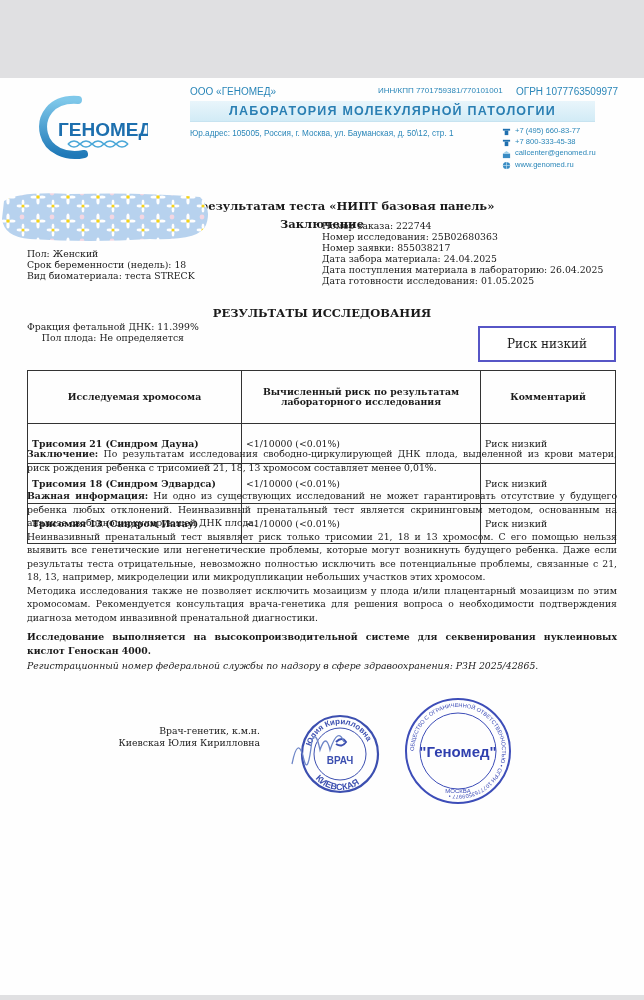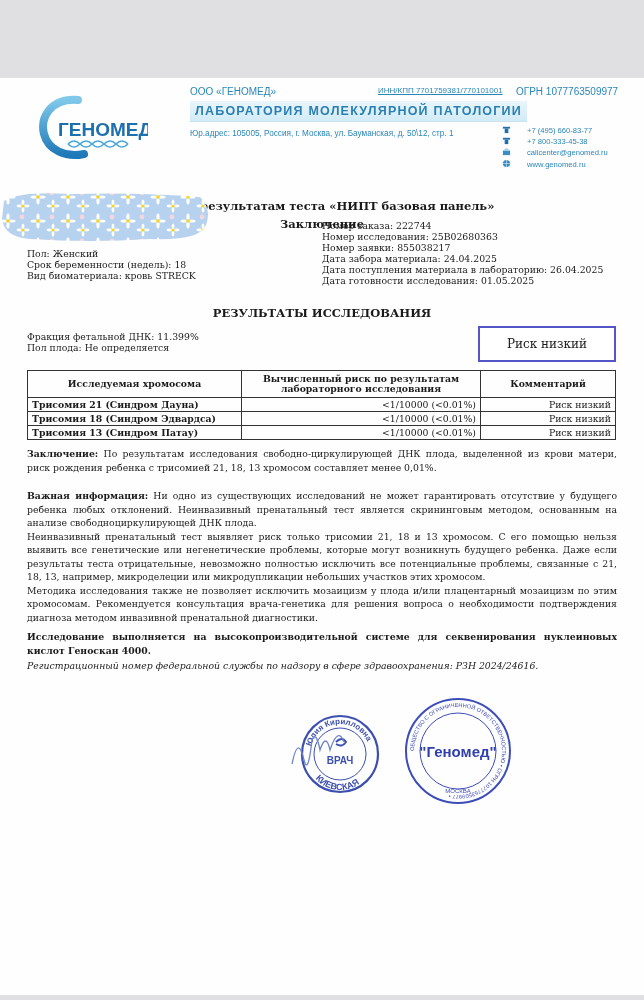"ИНН/КПП 7701759381/770101001" .inn { text-decoration: underline -> none }
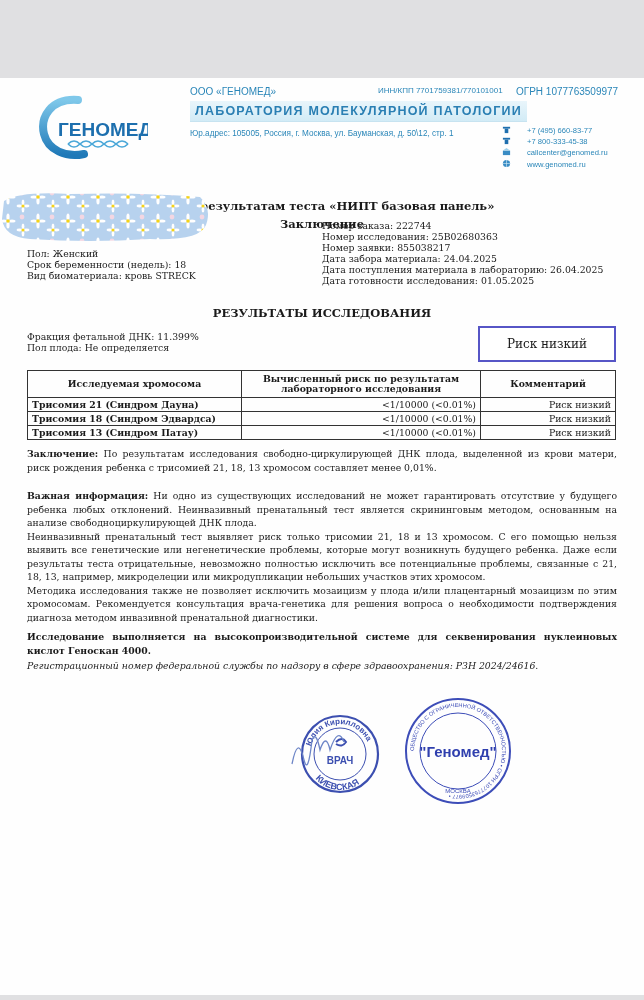"ЛАБОРАТОРИЯ МОЛЕКУЛЯРНОЙ ПАТОЛОГИИ" .lab-band { width: 337px -> 405px }
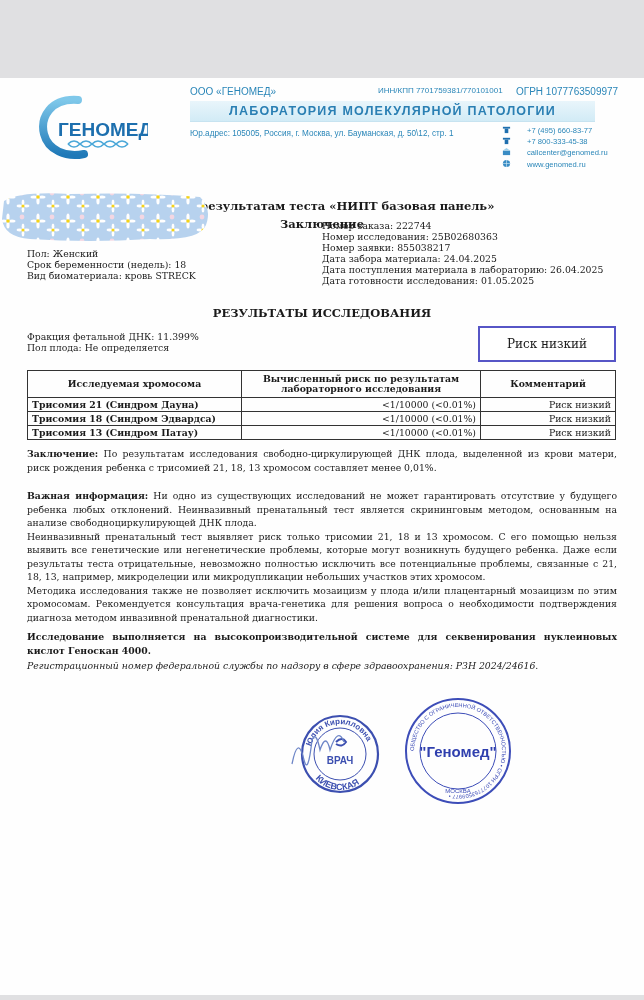"+7 (495) 660-83-77" .contacts .row { align-items: flex-start -> flex-end; gap: 16px -> 4px }
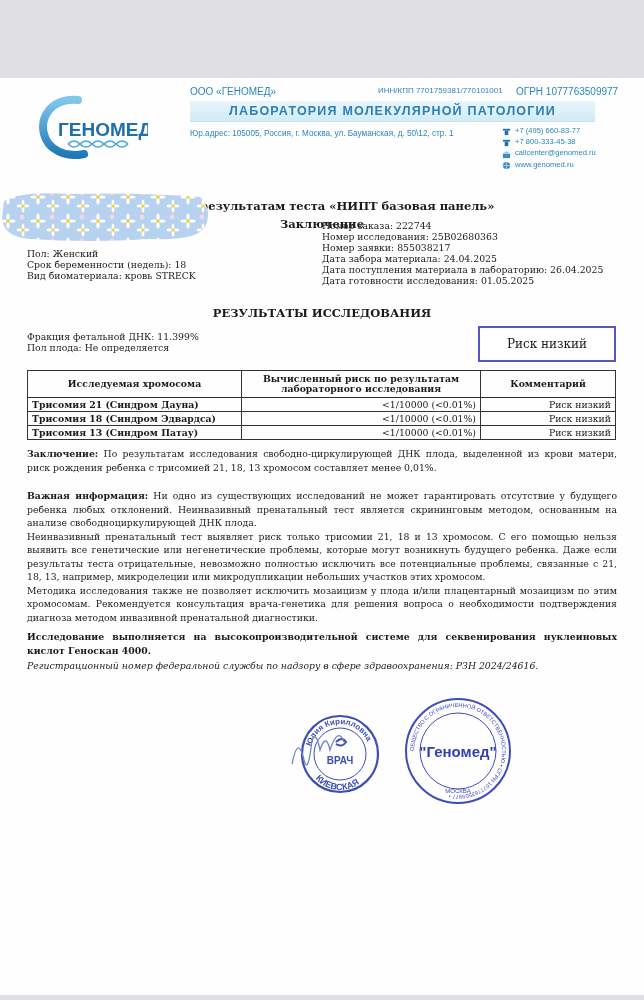"кровь STRECK" span { text: кровь -> теста }
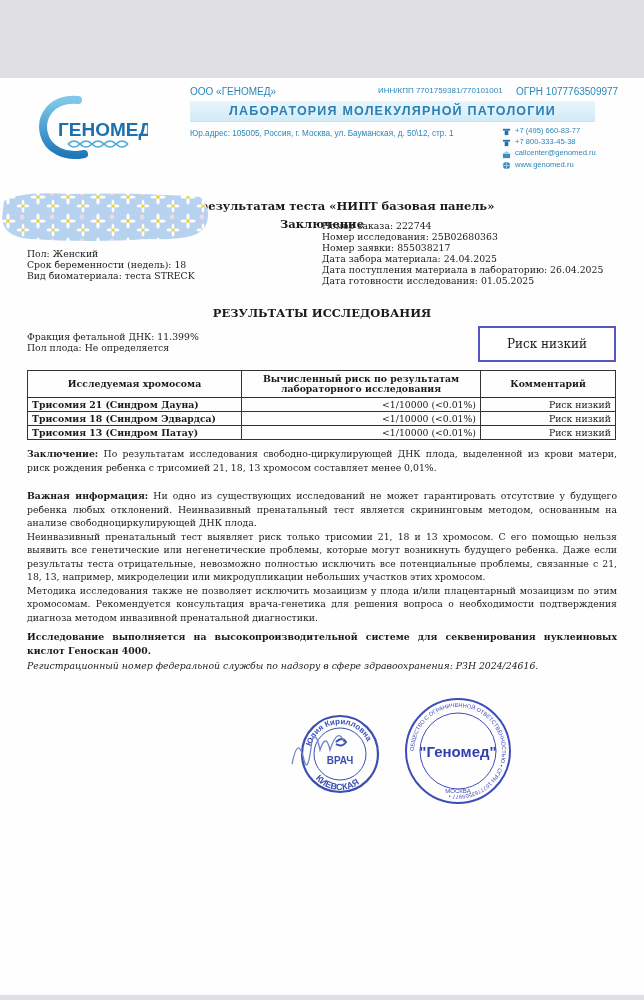"Фракция фетальной ДНК: 11.399%" .fetal { text-align: none -> center; top: 253px -> 243px }
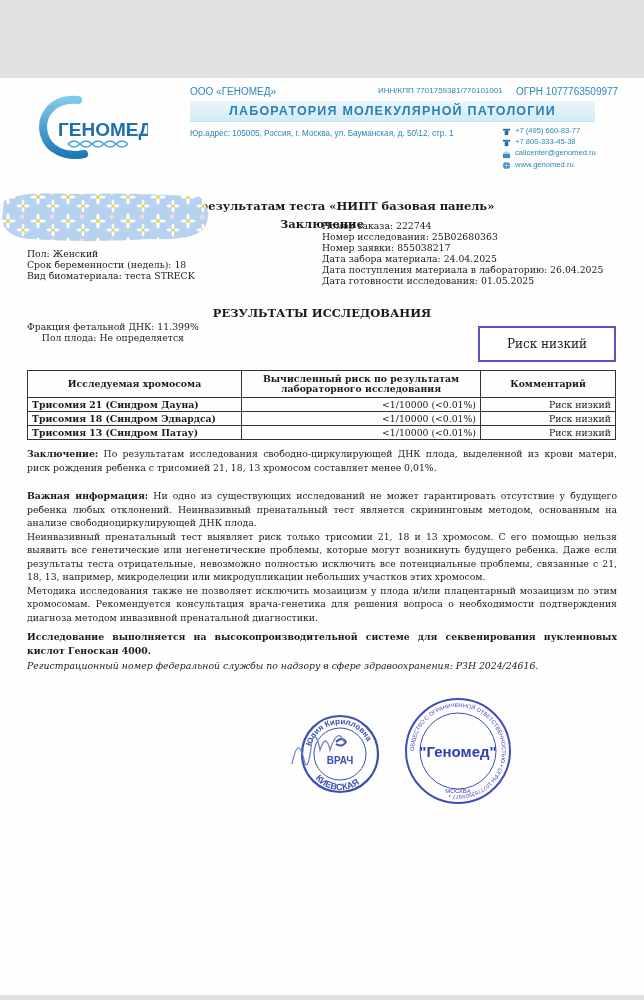"Исследуемая хромосома" table.res th, table.res td { padding: 0 4px -> 13px 4px }
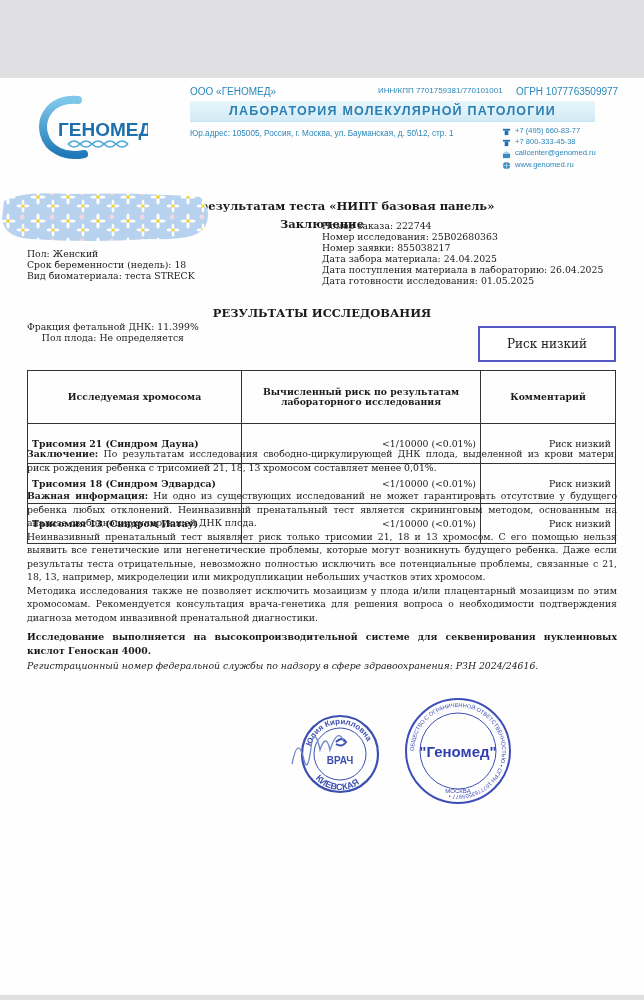"<1/10000 (<0.01%)" table.res td.c { text-align: right -> left }
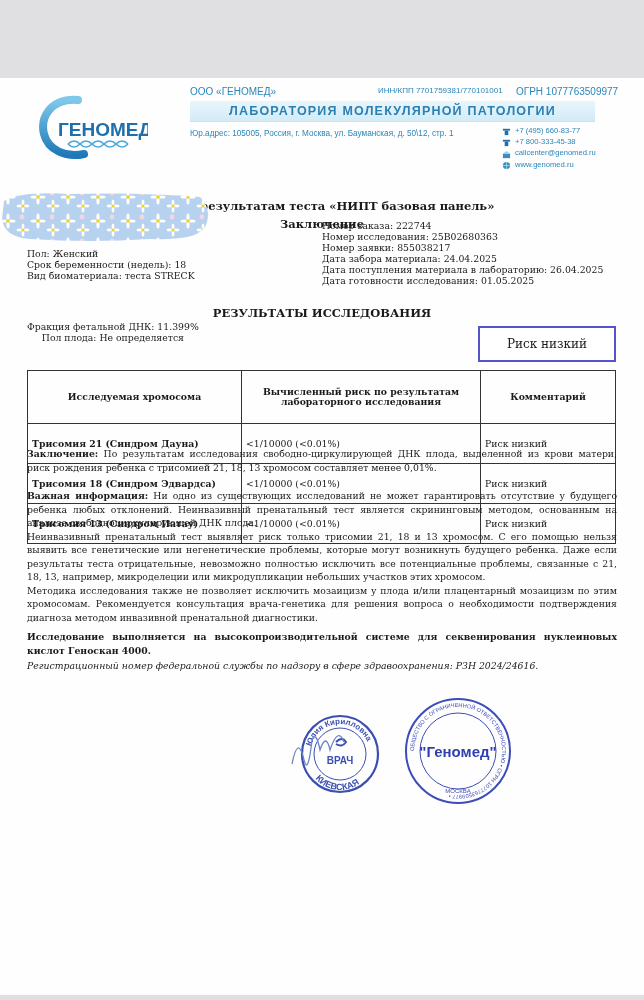"Регистрационный номер федеральной службы" div.abs { text: 2024/24616 -> 2025/42865 }
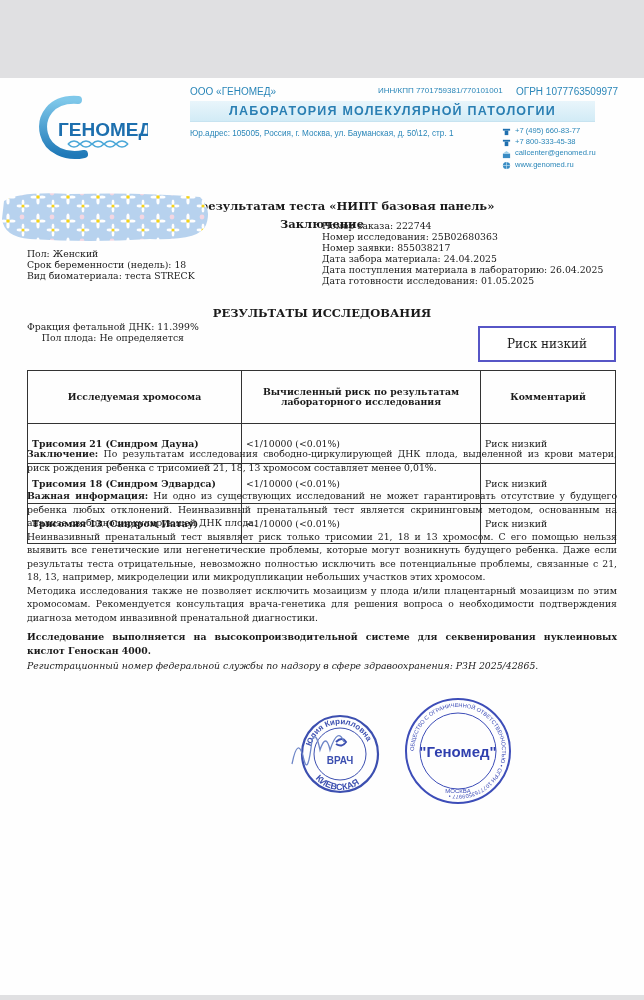"Врач-генетик, к.м.н." div.abs { html: none -> <div> <div>Врач-генетик, к.м.н.</div> <div>Киевская Юлия Кирилловна</div> </div> }
